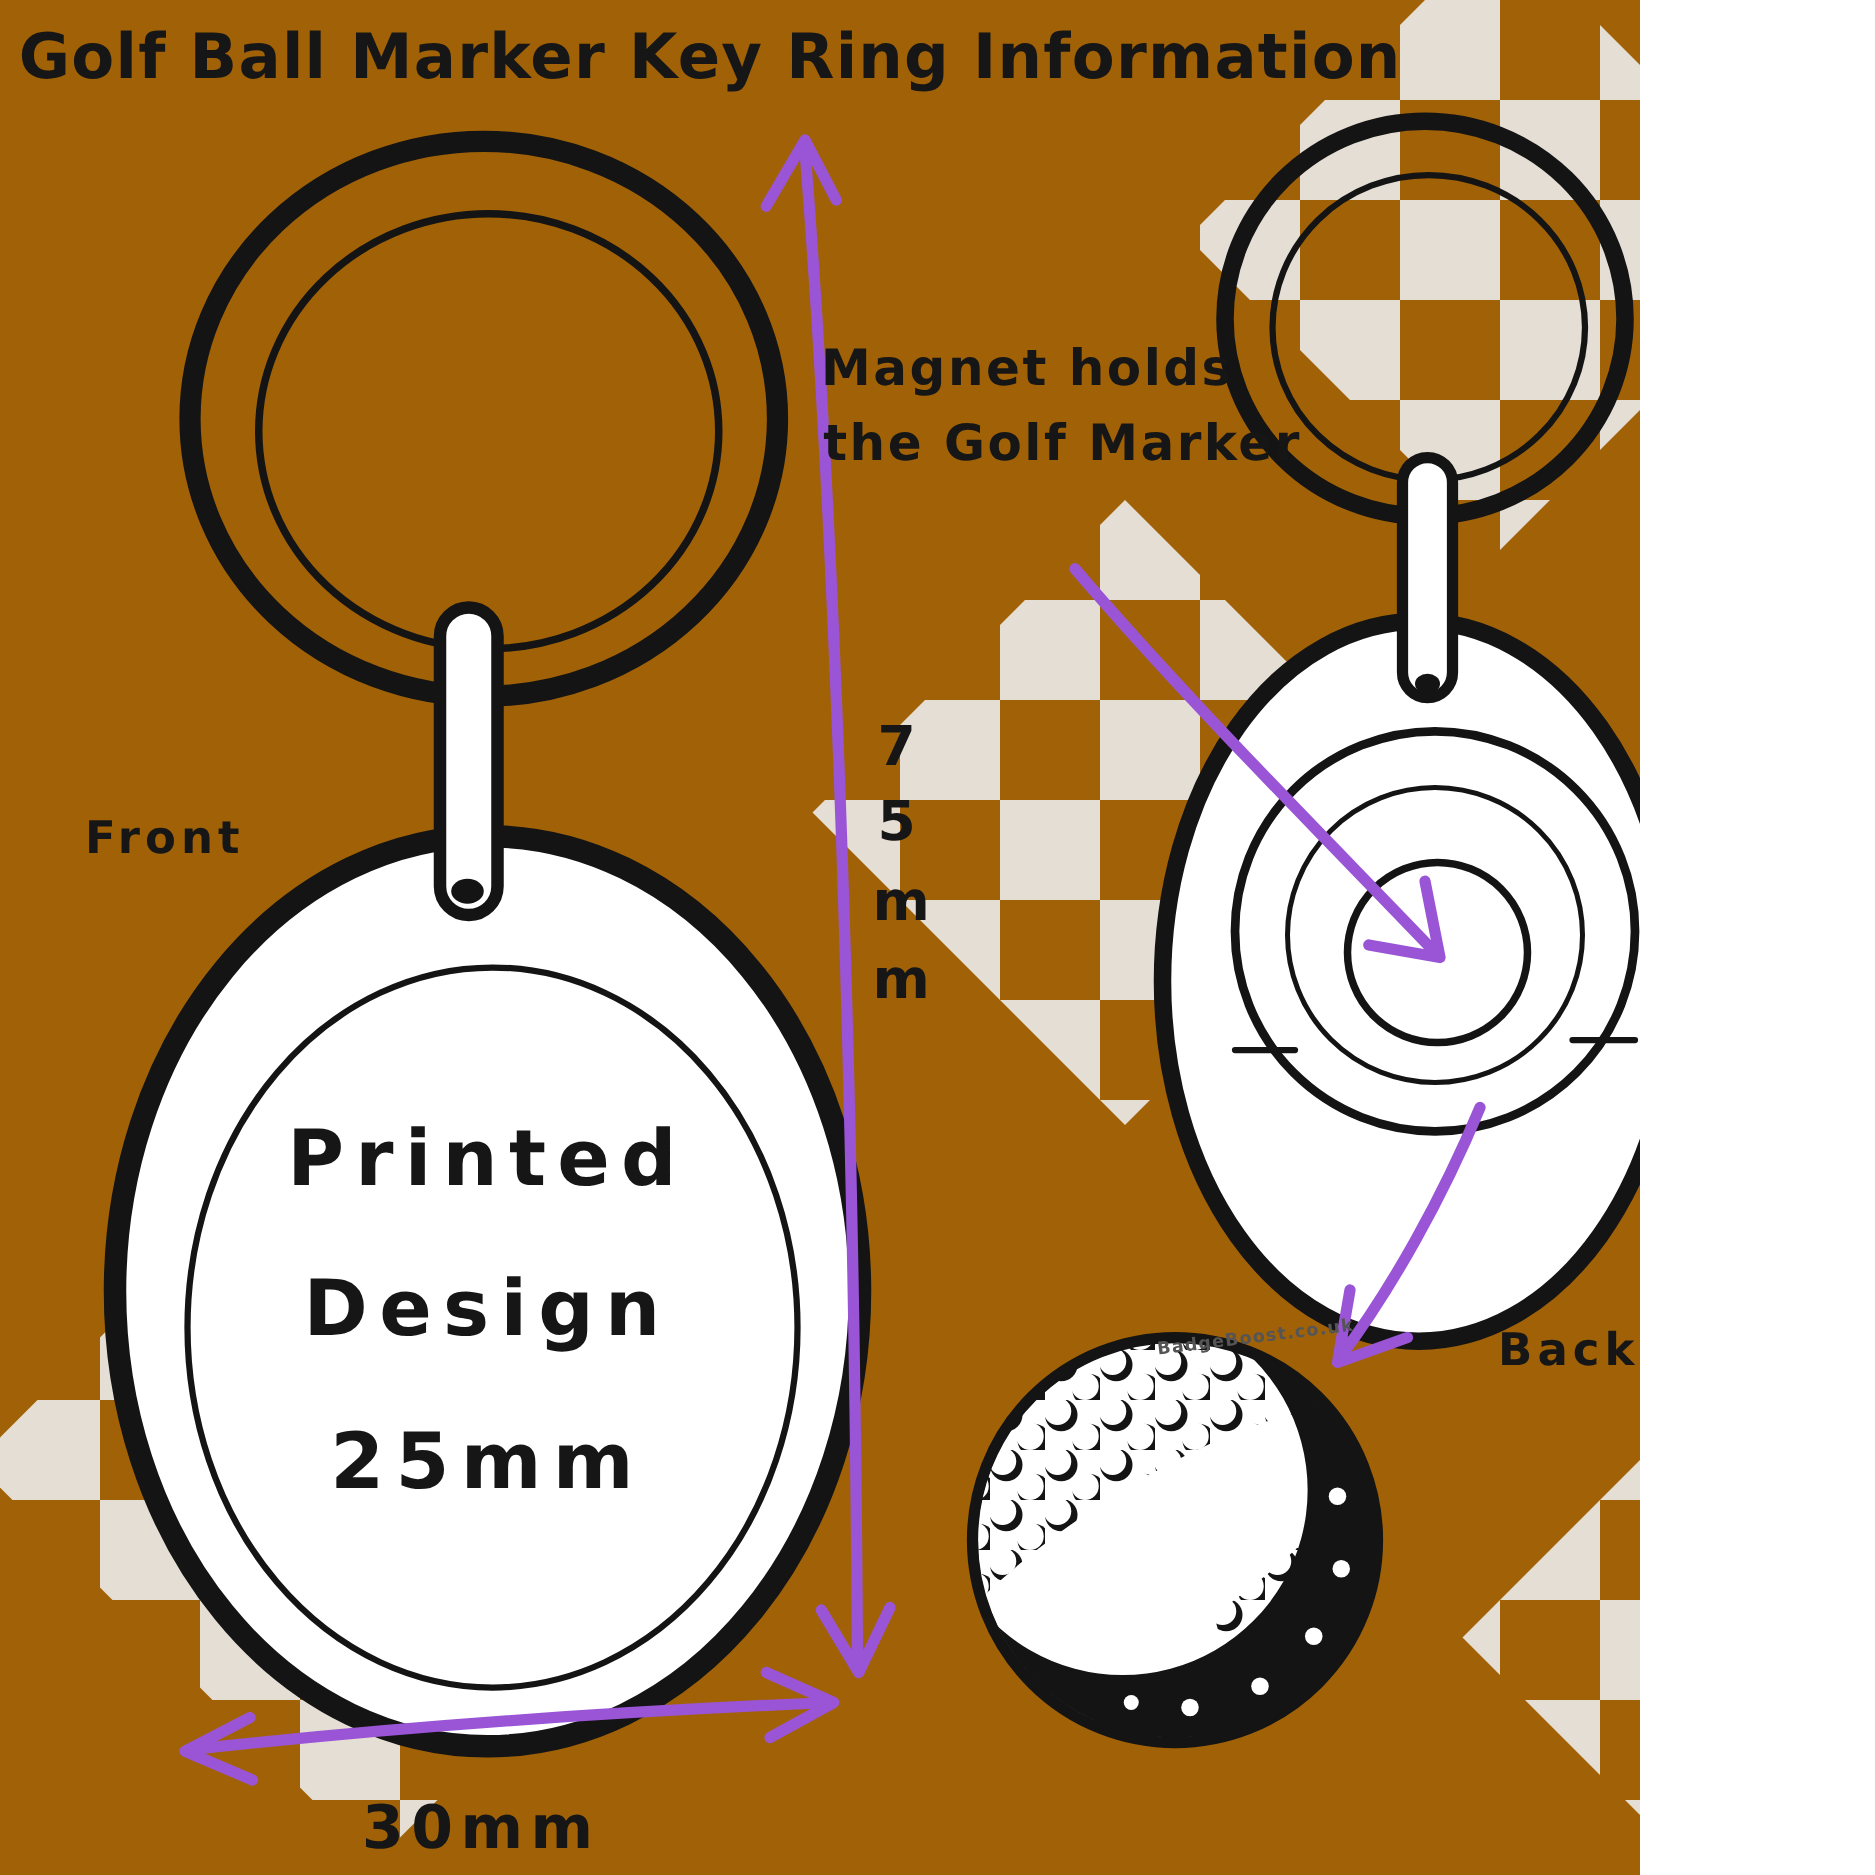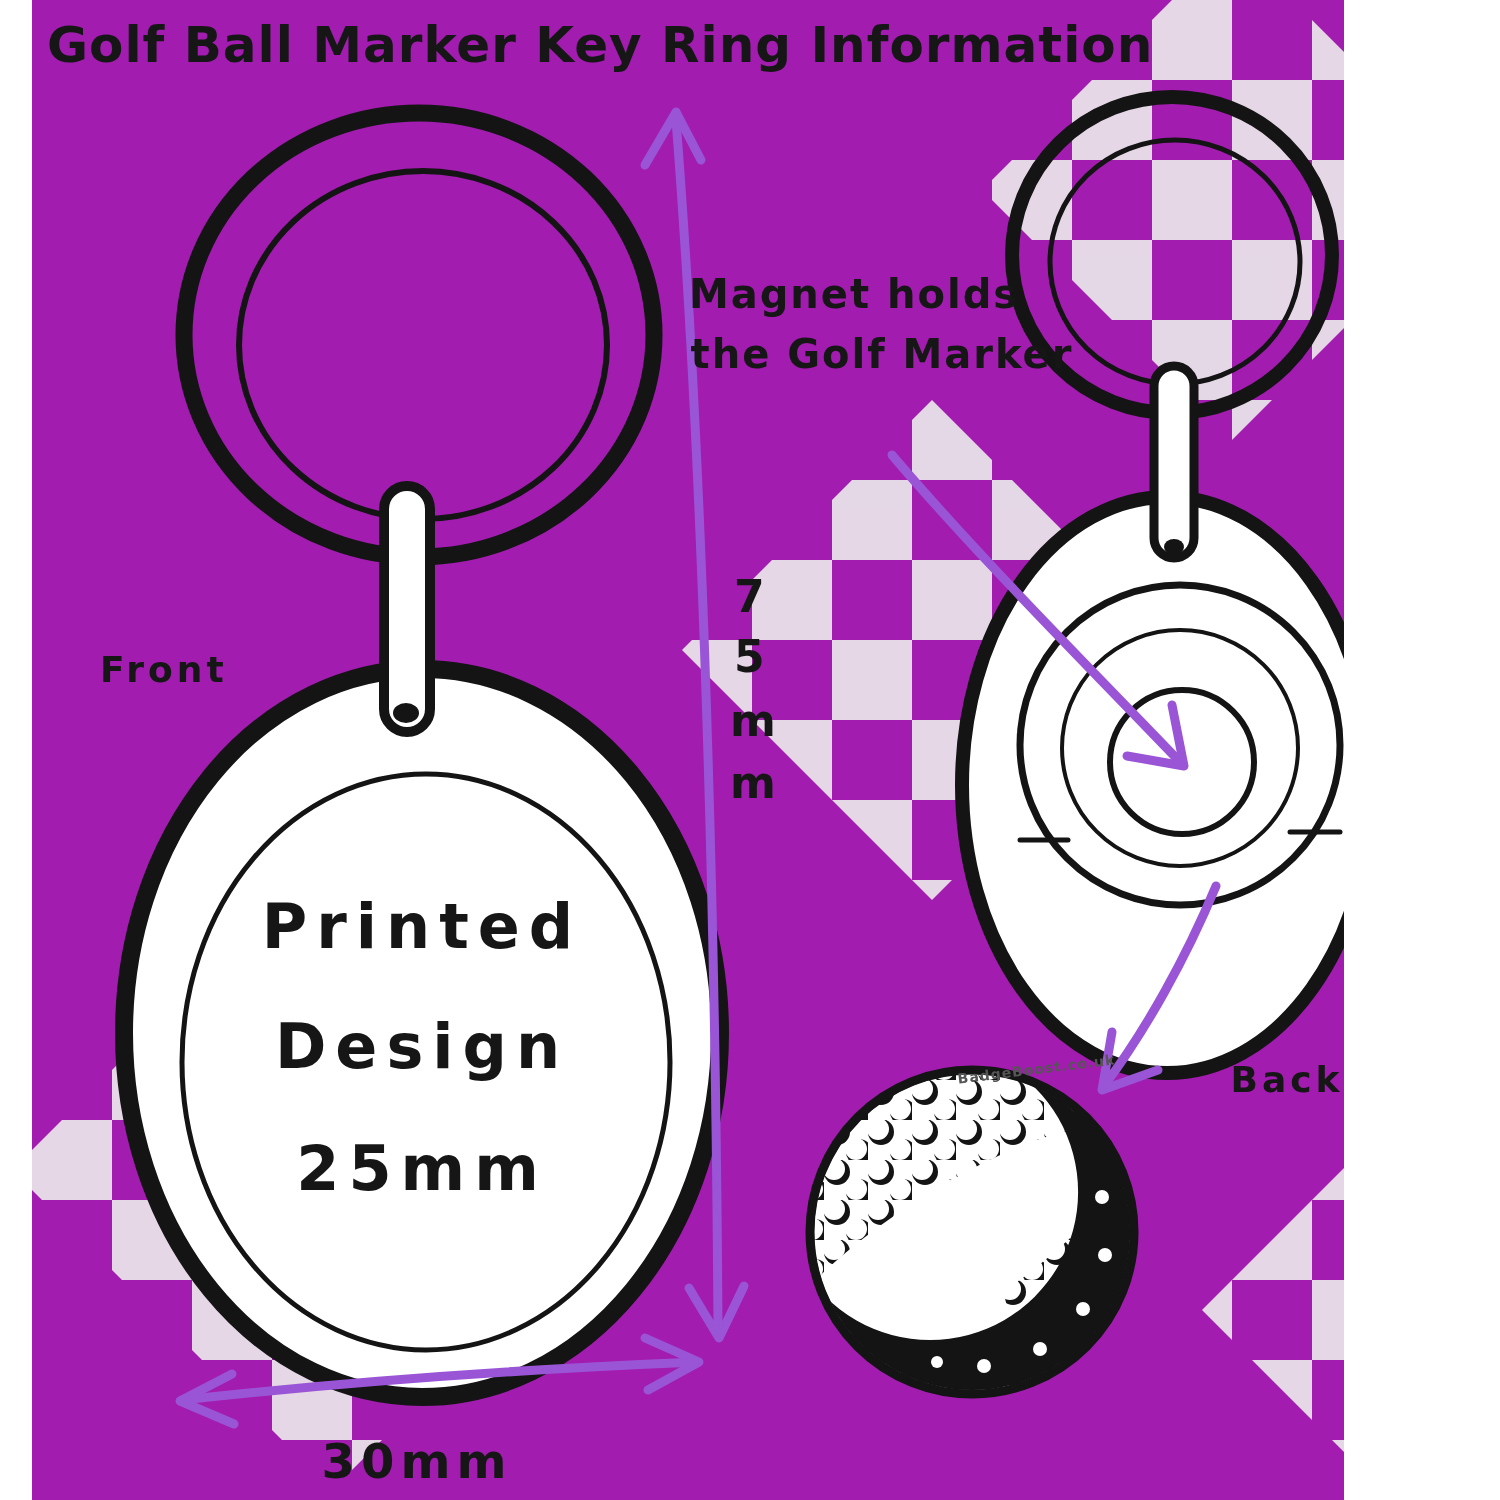"Golf Ball Marker Key Ring" .canvas { background: #a21caf -> #a16207; margin-left: 32px -> none }
